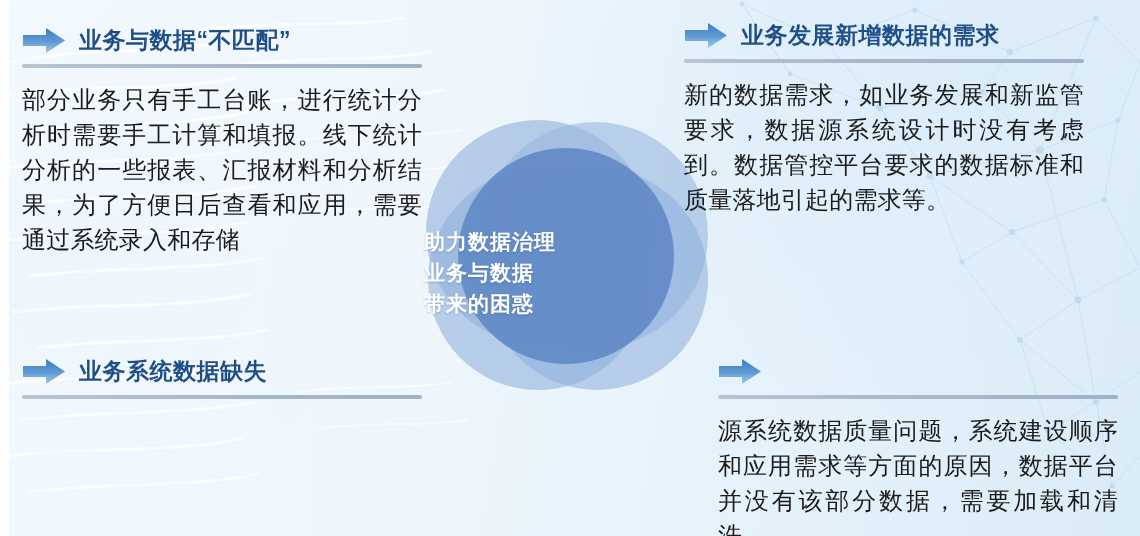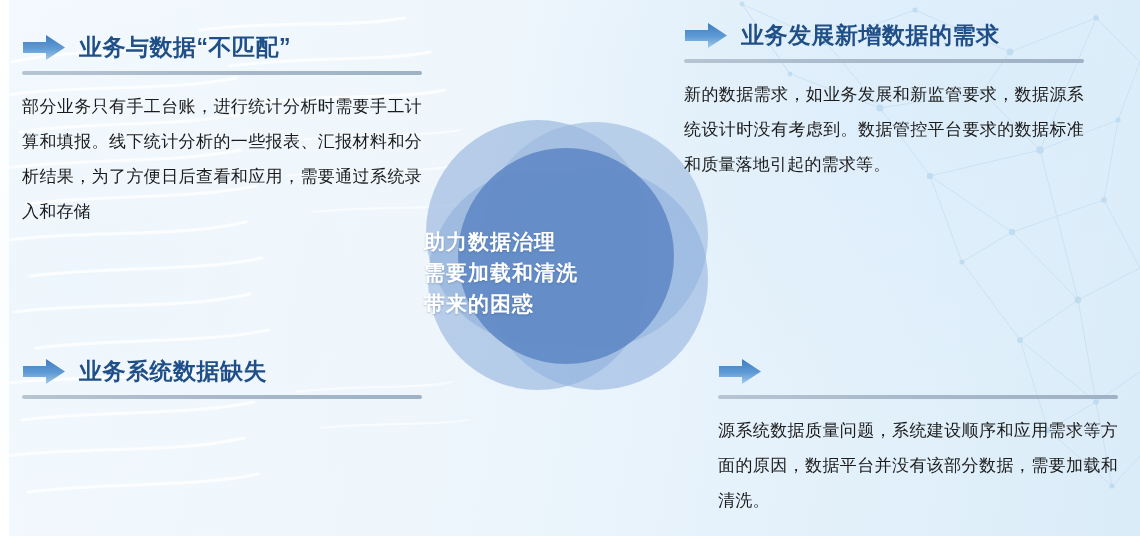"业务与数据“不匹配”" .card-tl { top: 28px -> 21px }
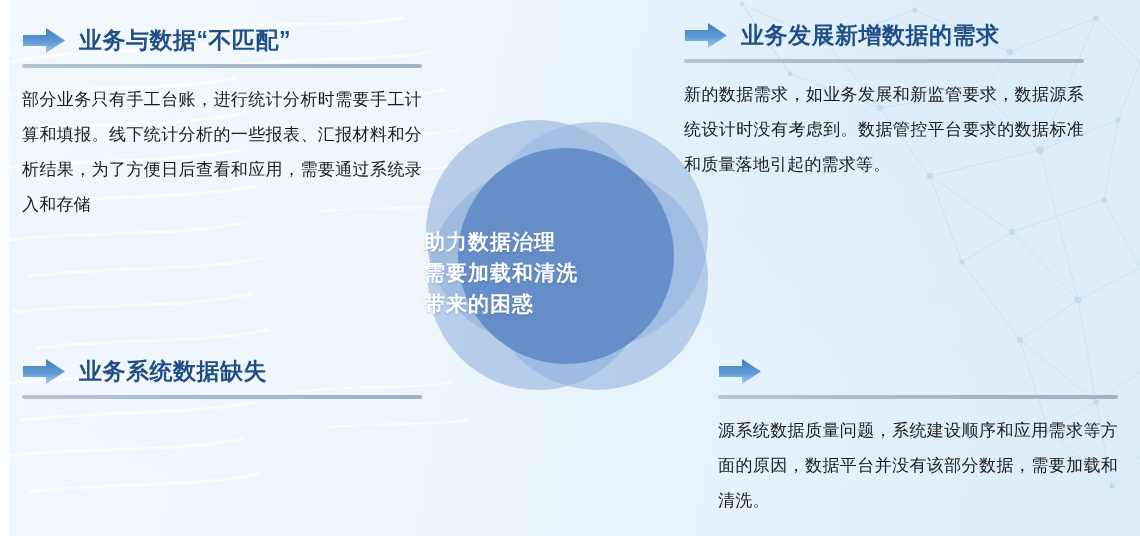"部分业务只有手工台账，进行统计分析时需要手工计算和填报。线下统计分析的一些报表、" .card-body { font-size: 17px -> 24px }
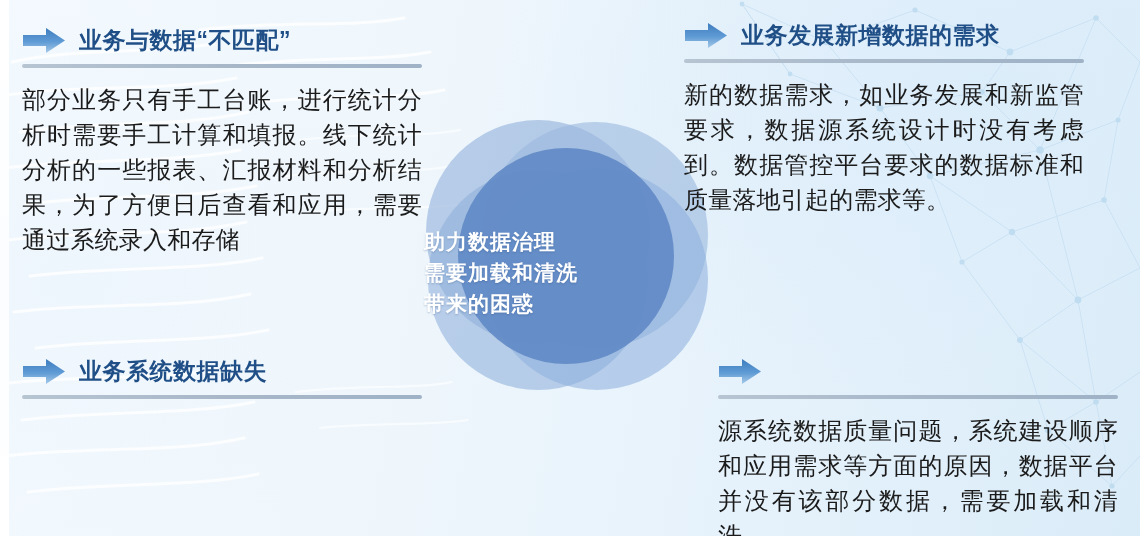"需要加载和清洗" div { text: 需要加载和清洗 -> 业务与数据 }
